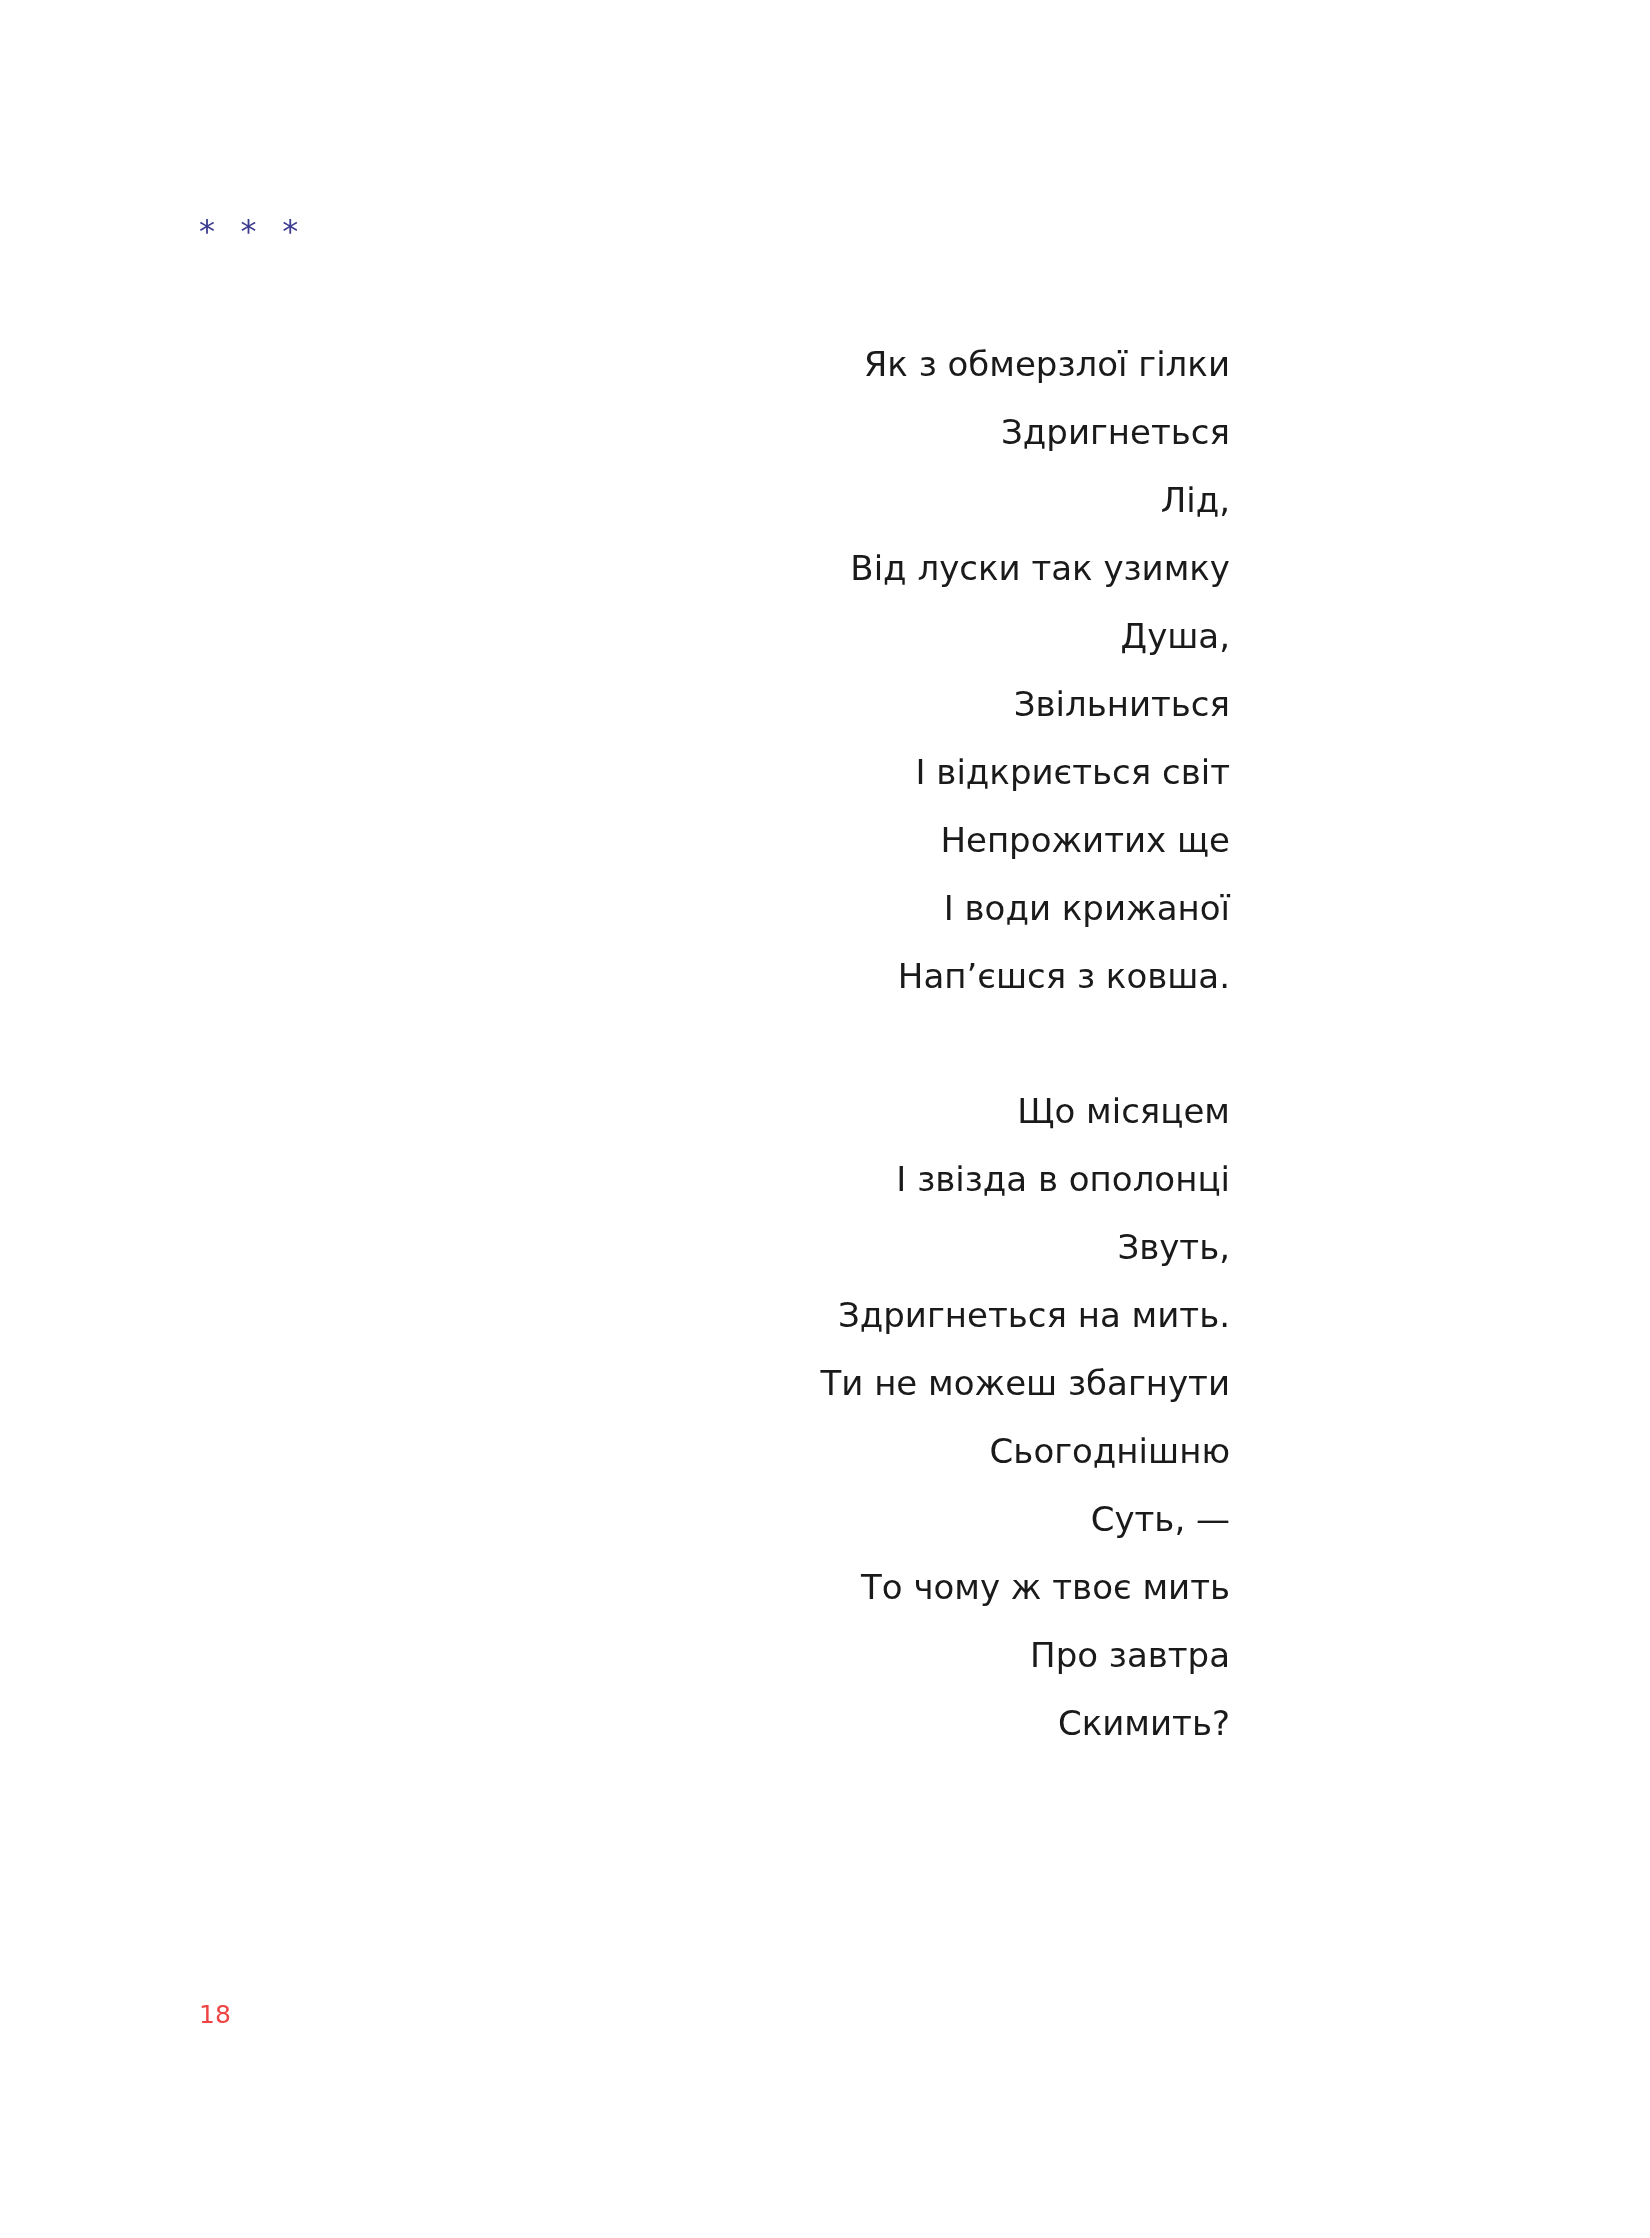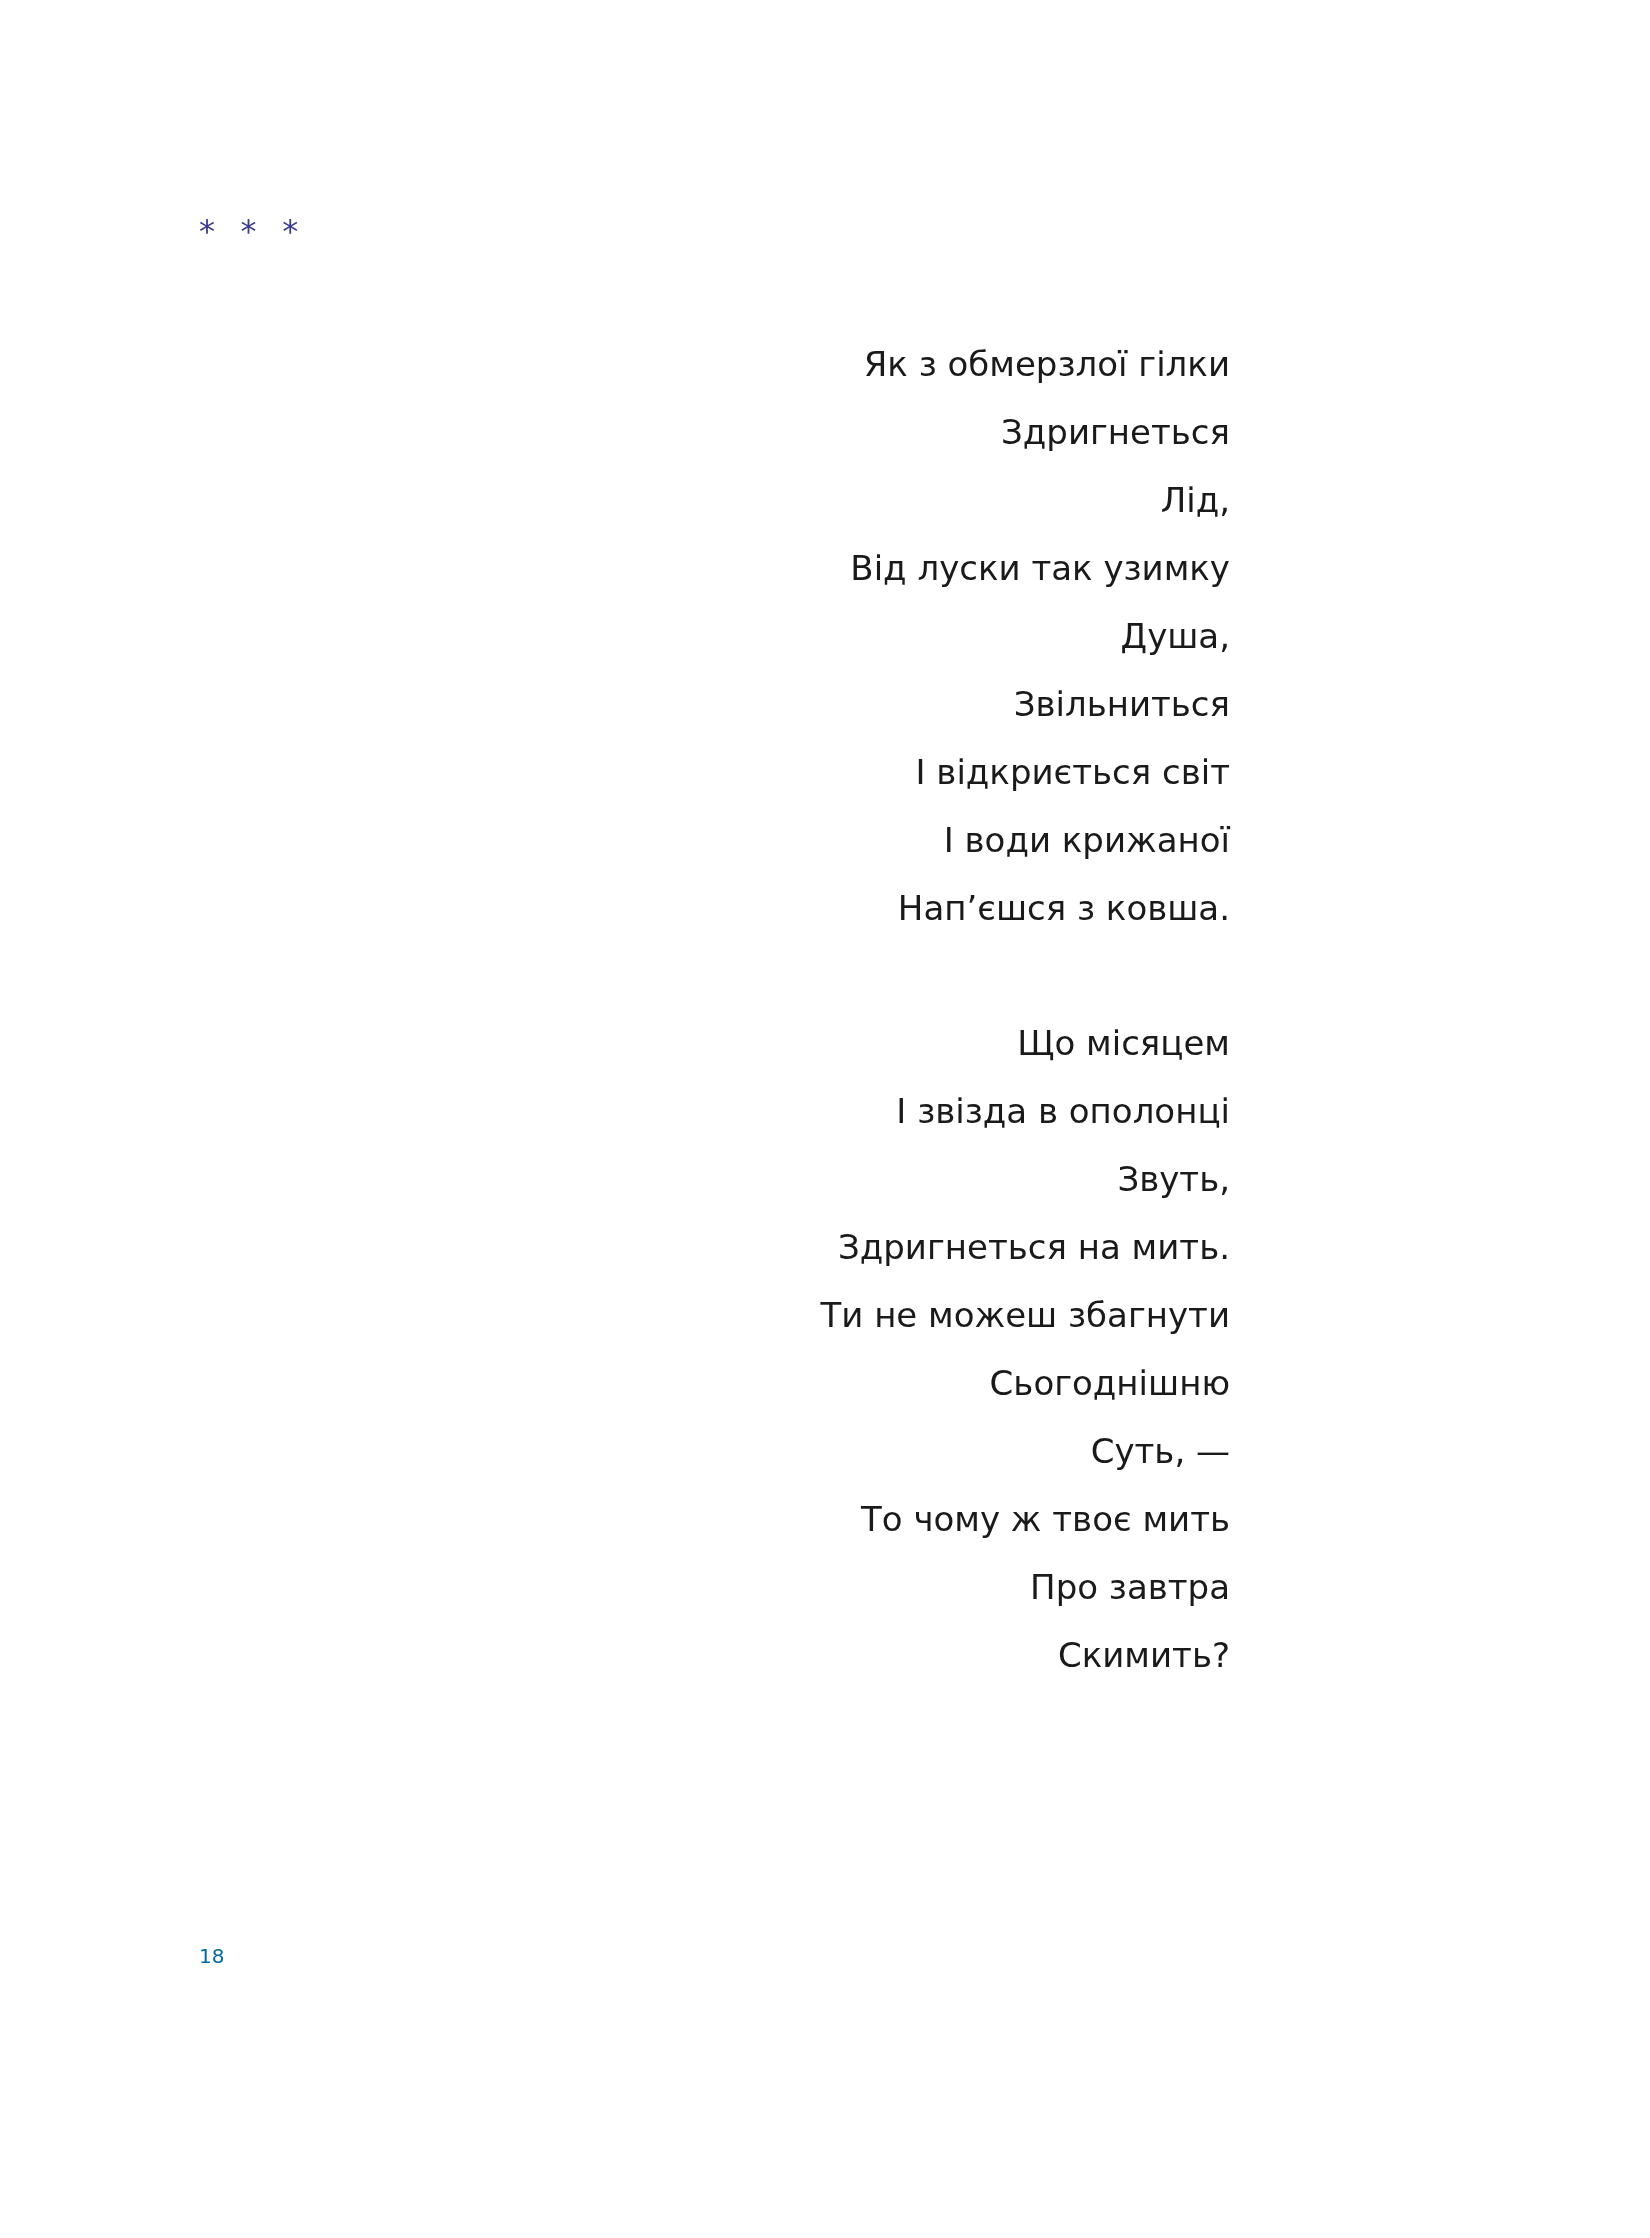"Непрожитих ще" div.line { html: none -> <div>Непрожитих ще</div> }
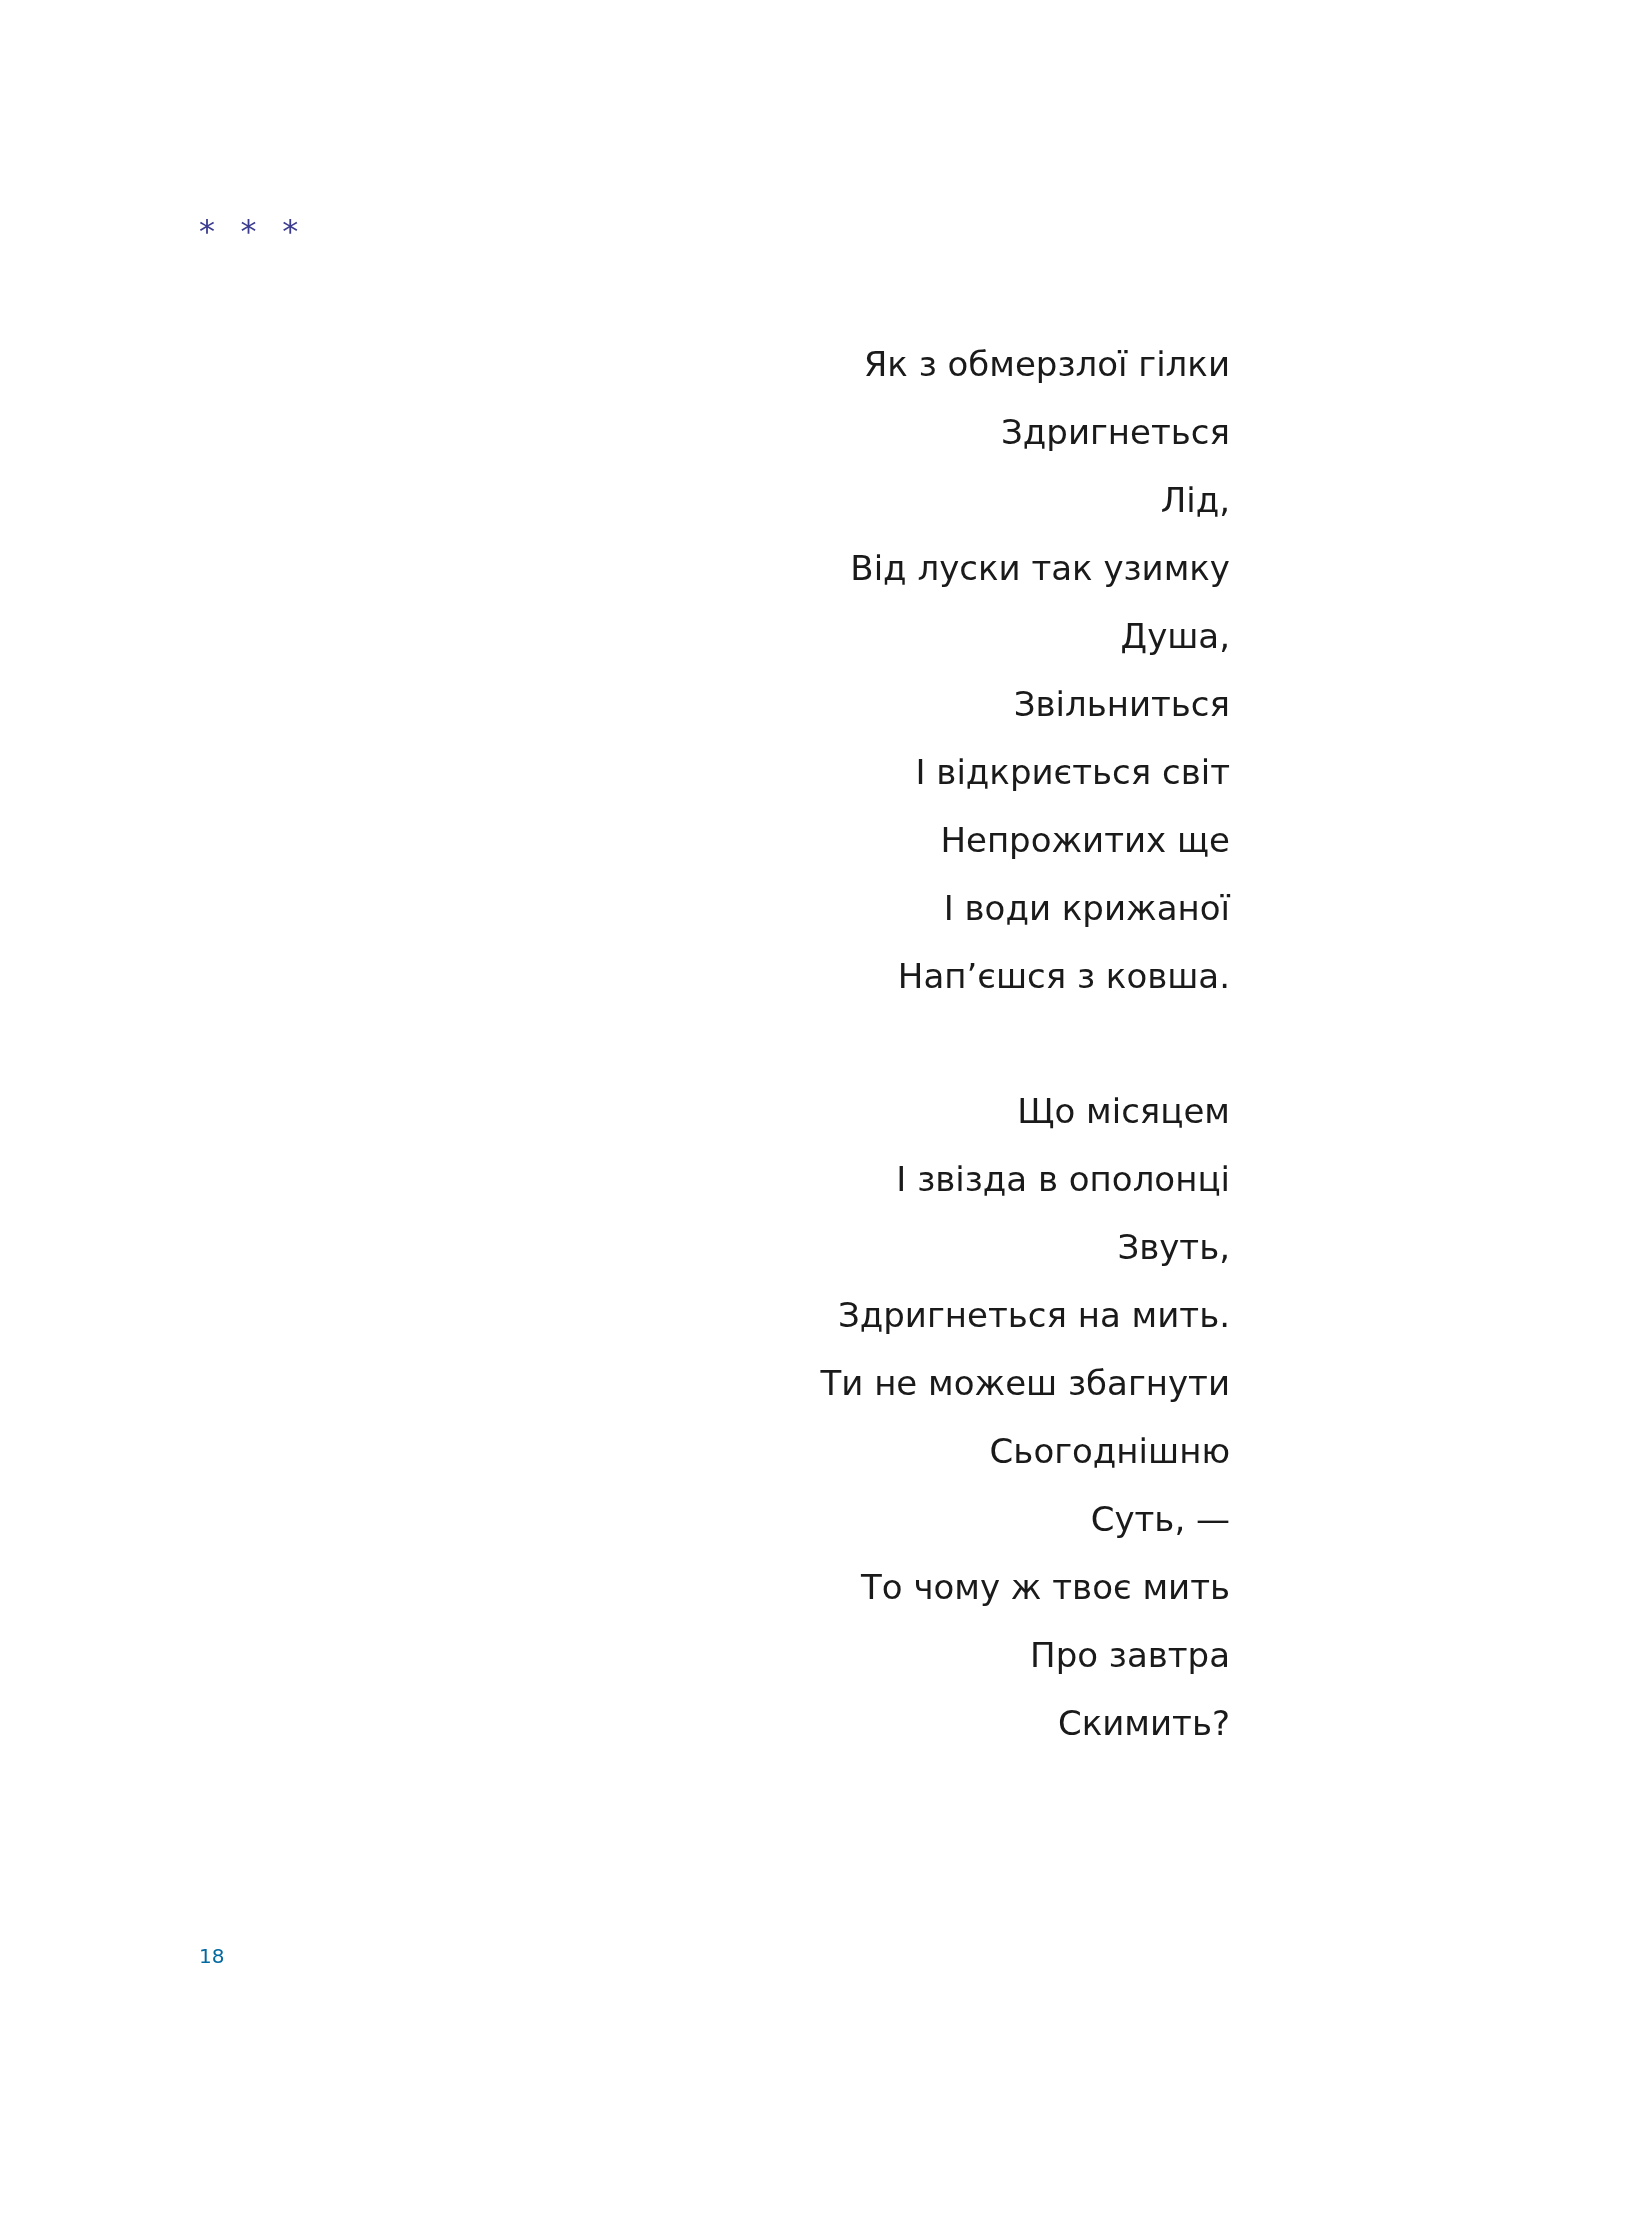"18" .folio { color: #0369a1 -> #ef4444; font-size: 20px -> 25px; top: 1944px -> 2000px }
